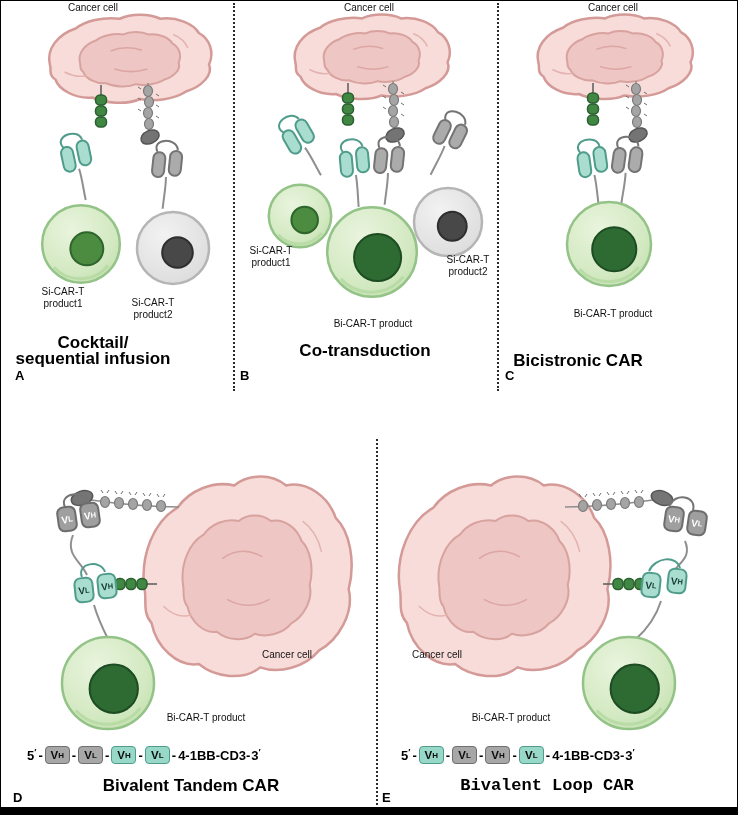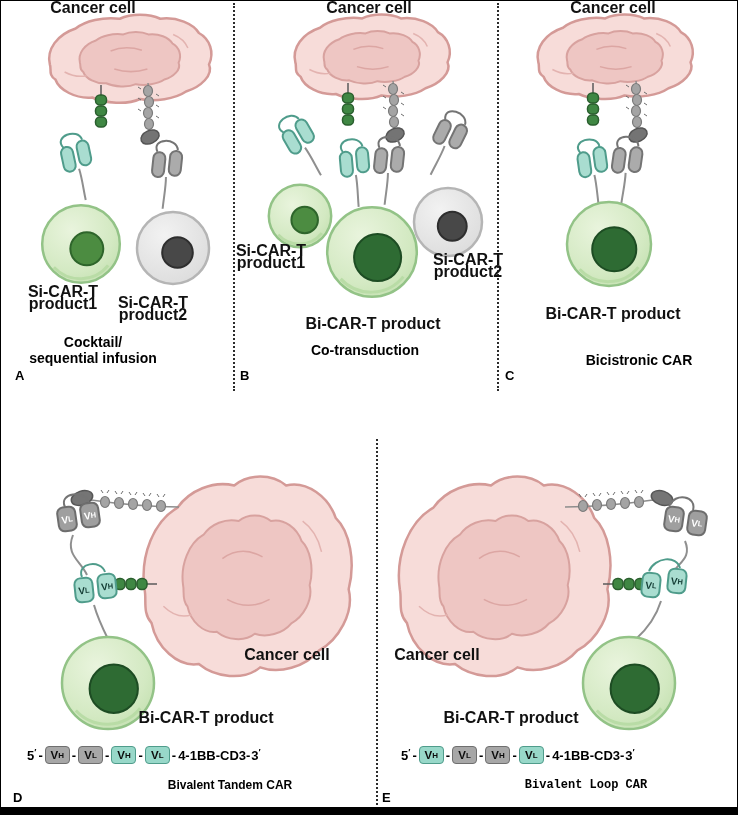"Cancer cell" .lbl { font-size: 16px -> 10px; font-weight: bold -> normal }
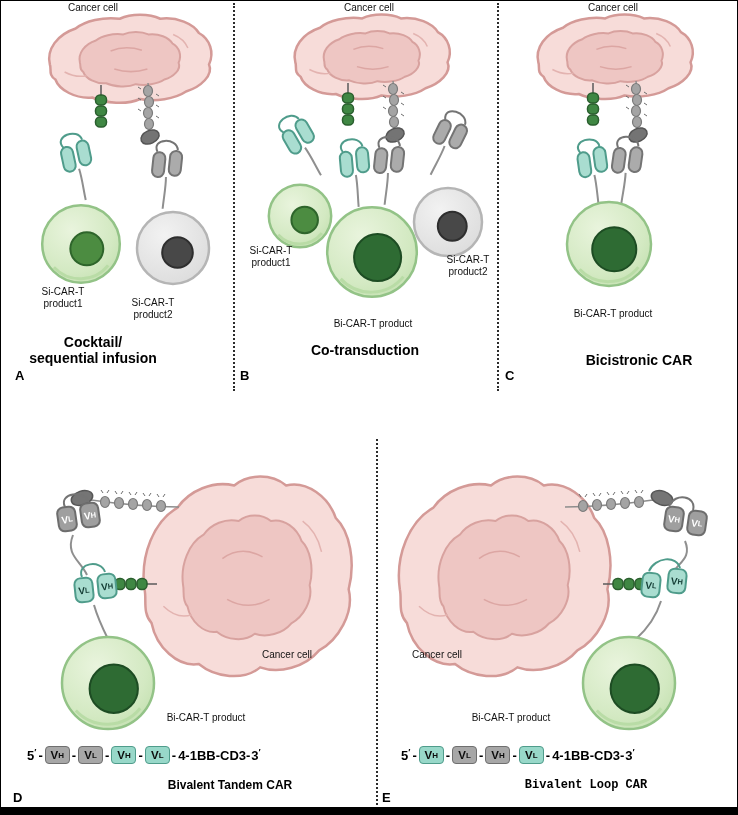"Cocktail/" .ttl { font-size: 14px -> 17px }
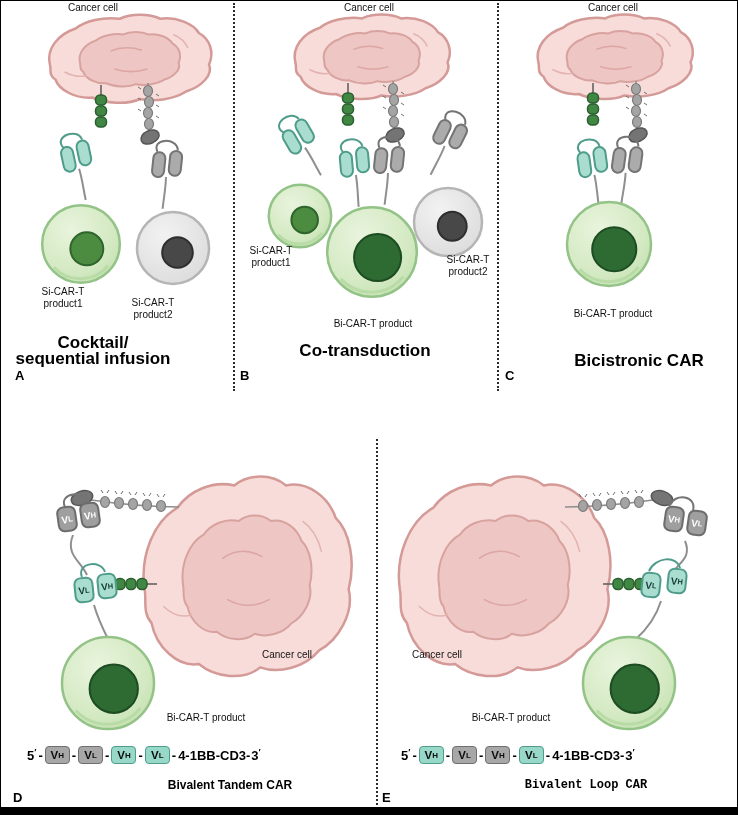"Bicistronic CAR" div.ttl { left: 638px -> 577px }
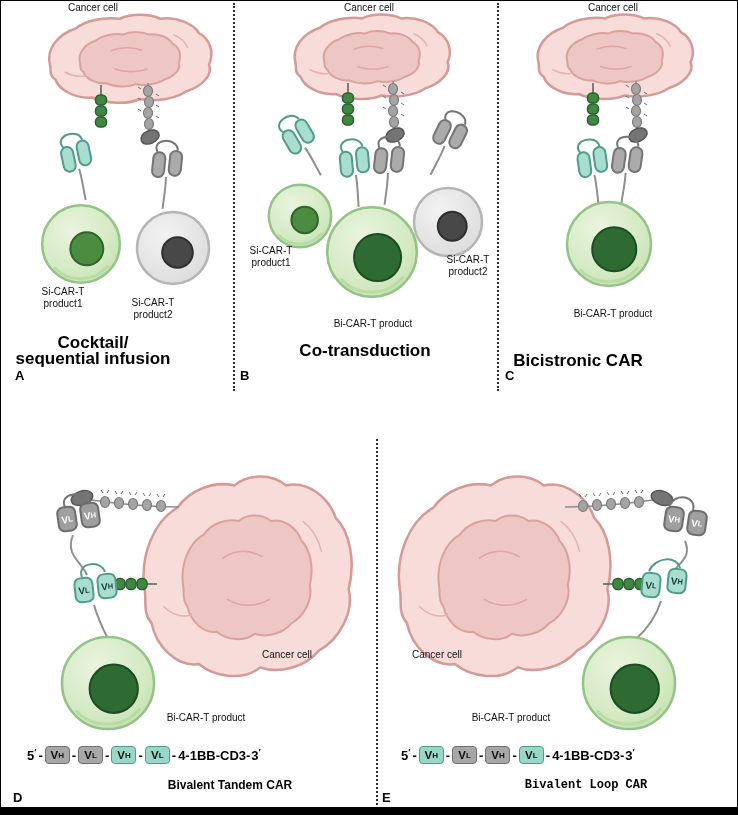"Bivalent Tandem CAR" .ttl-lg { font-size: 12px -> 17px; margin-left: 39px -> none }
